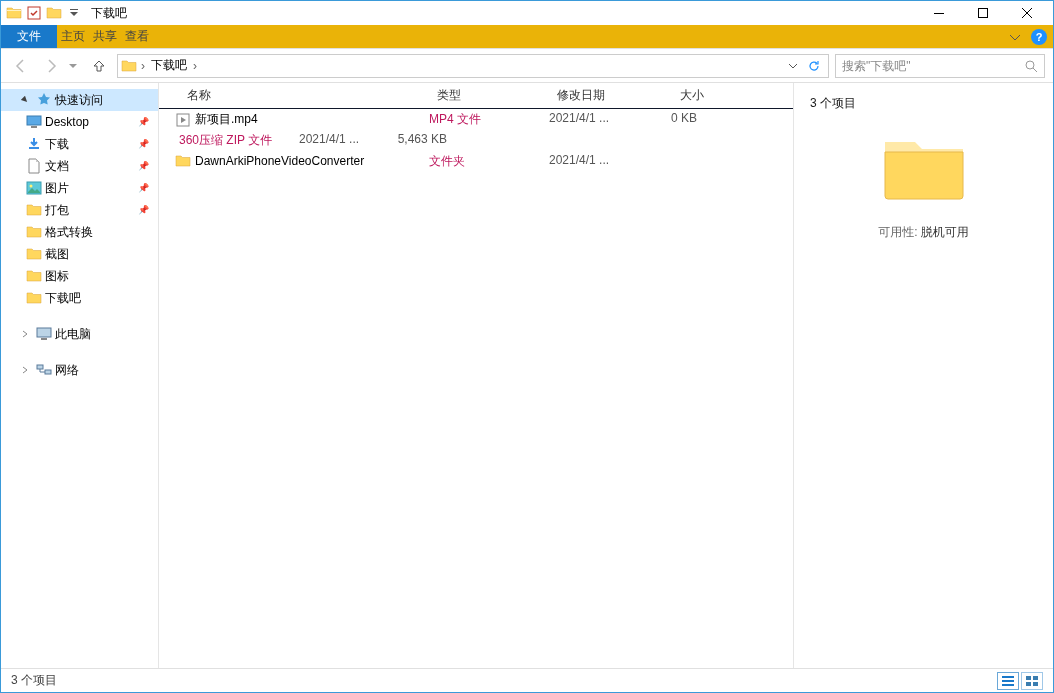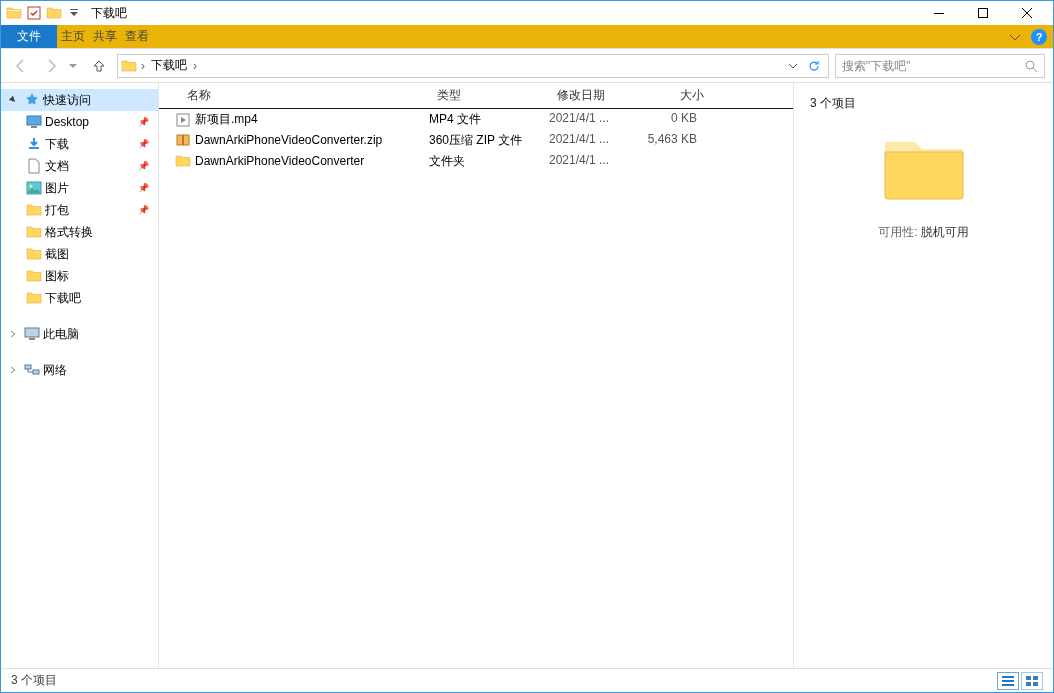"快速访问" .tree-item { padding-left: 8px -> 20px }
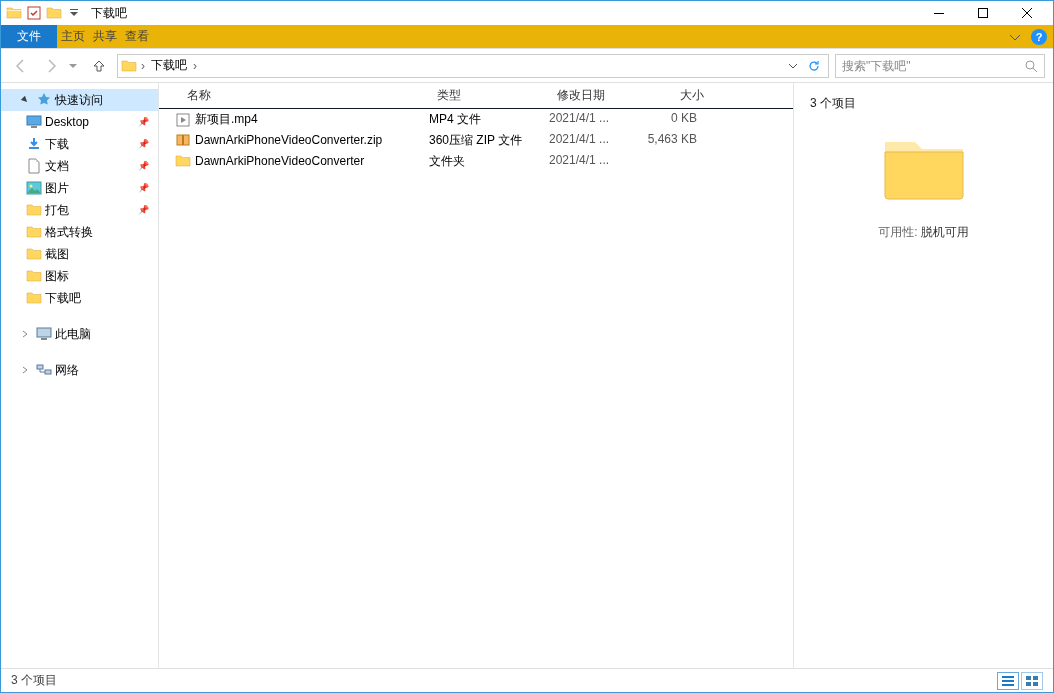"MP4 文件" .cell-type { color: #000000 -> #be185d }
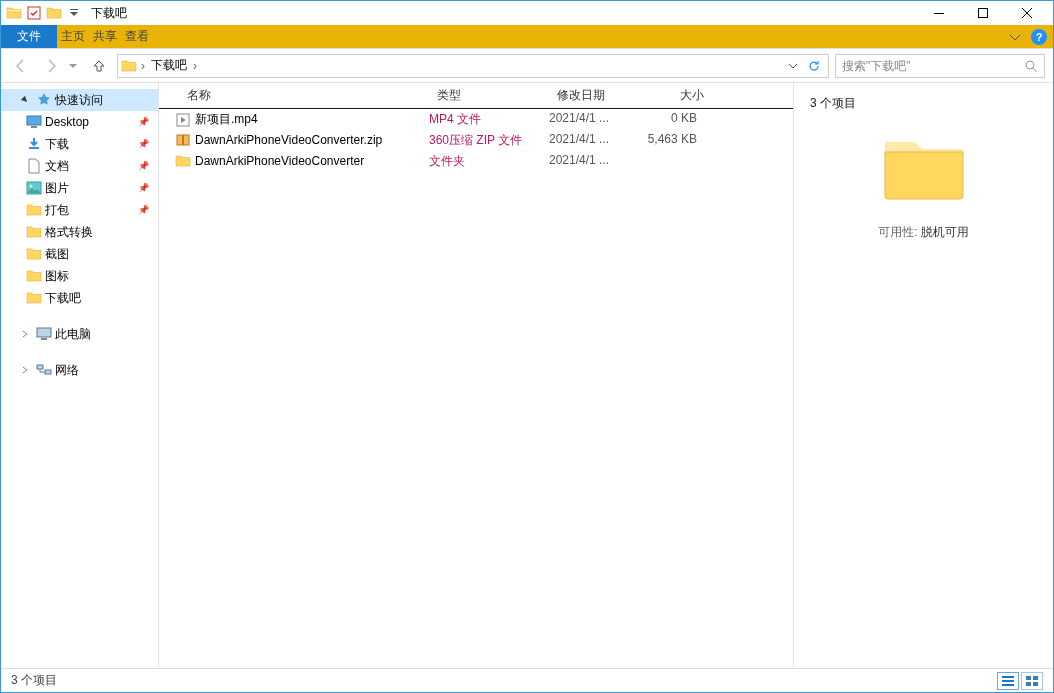"DawnArkiPhoneVideoConverter.zip" div.cell-name { html: <div> <span> <svg> <rect></rect> <rect></rect> </svg> </span> <span>DawnArkiPhoneVideoConverter.zip</span> </div> -> none }
